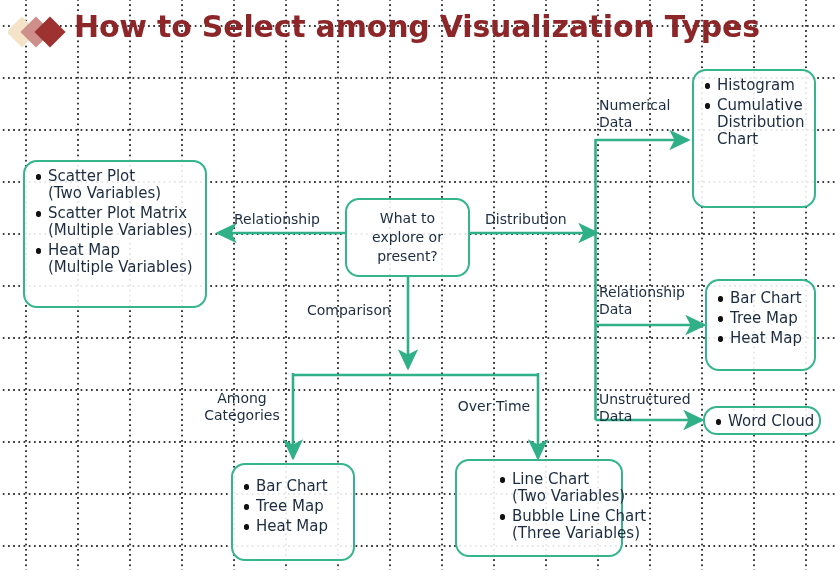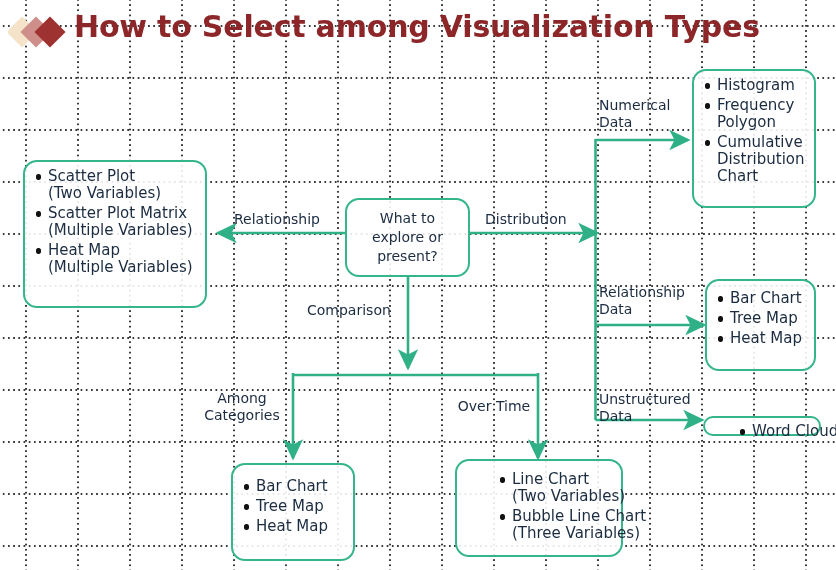"Frequency" li { html: <li><span>Frequency</span><span>Polygon</span></li> -> none }
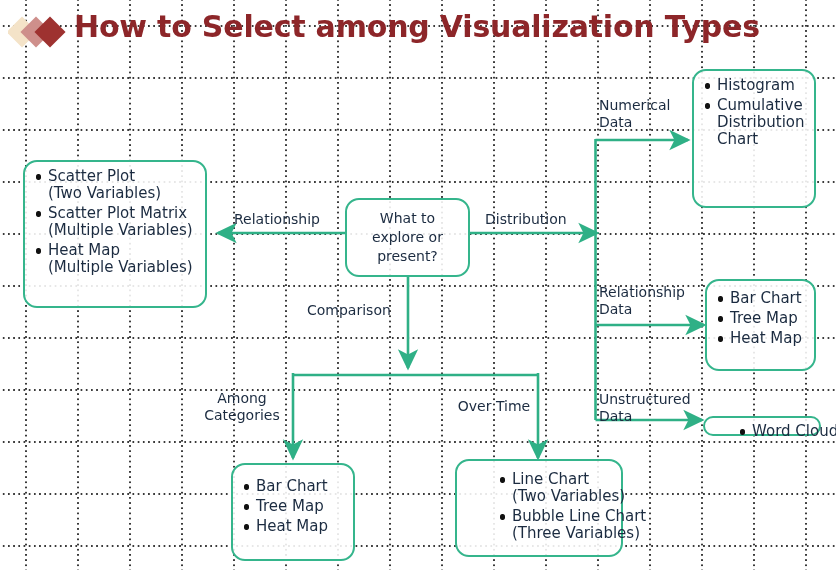"Word Cloud" div.node { height: 20px -> 29px; padding-left: 24px -> none; top: 416px -> 406px }
